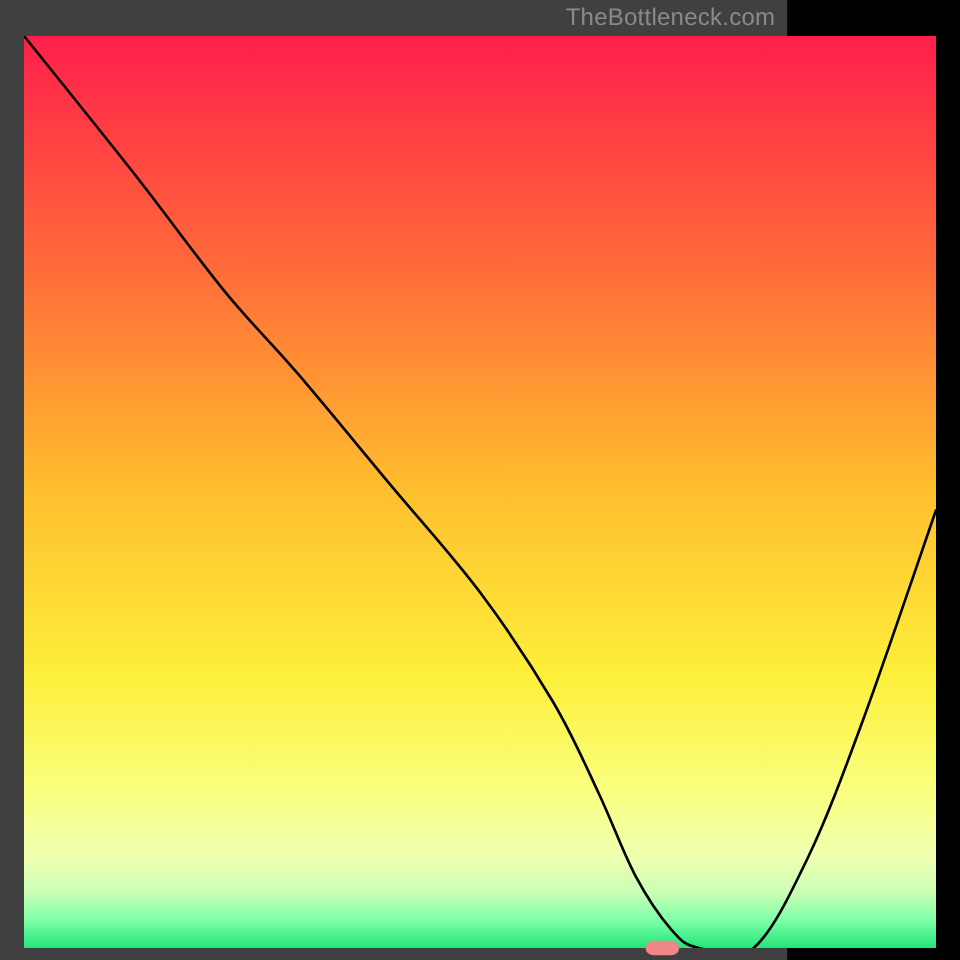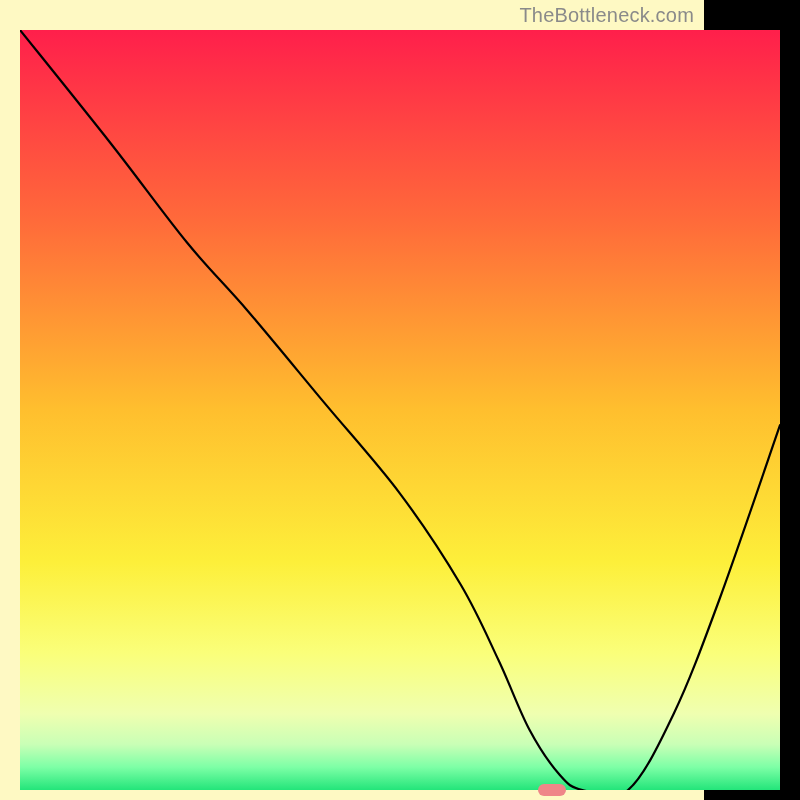"TheBottleneck.com" .outer { background: #fef9c3 -> #404040; padding-left: 48px -> none }
